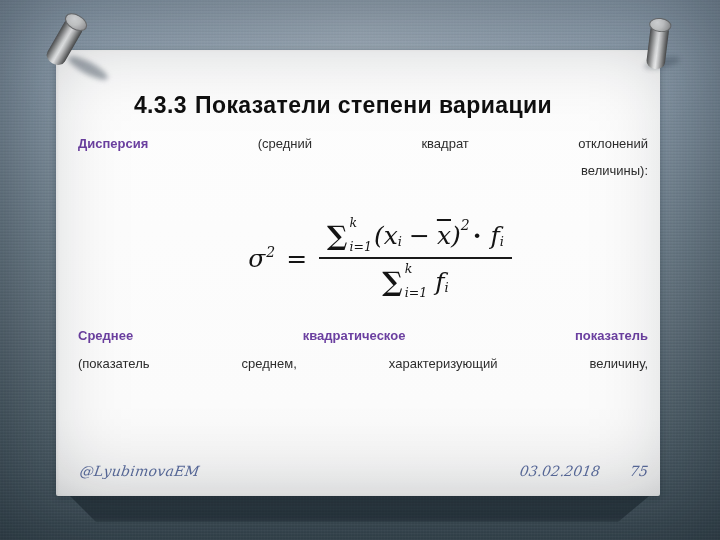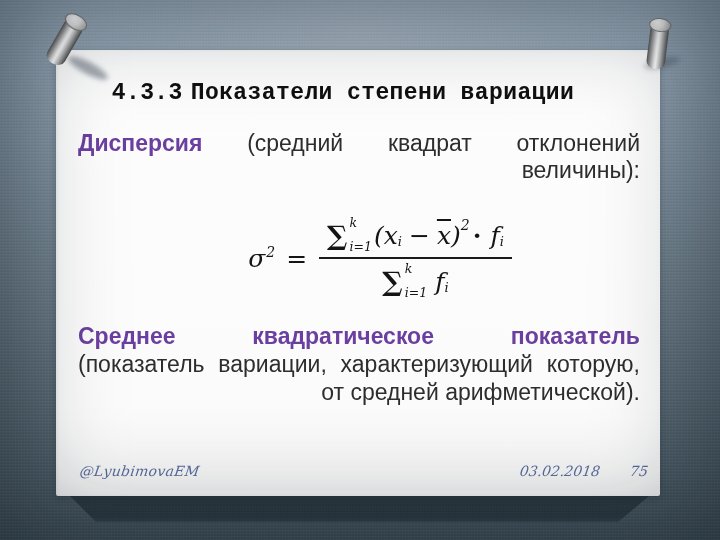"4.3.3 Показатели степени вариации" .title { font-family: Liberation Mono, monospace -> Liberation Sans, sans-serif; margin: 4px -> 16px }
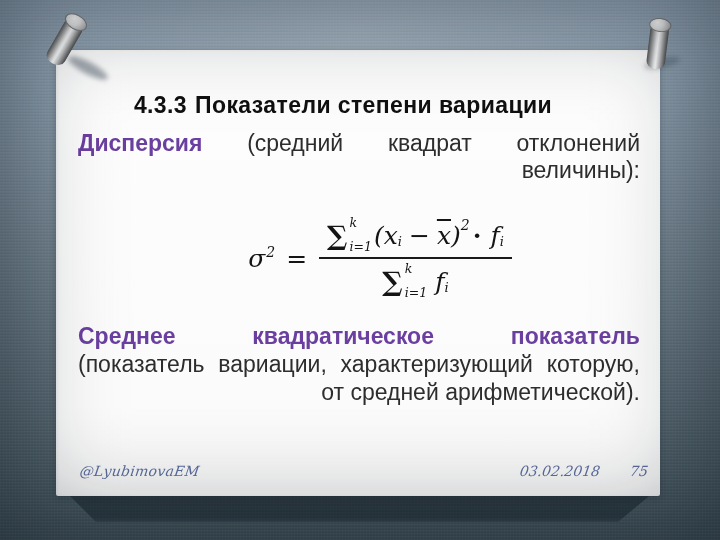"Дисперсия (средний квадрат отклонений" .para { font-size: 23px -> 13px; right: 8px -> 0 }
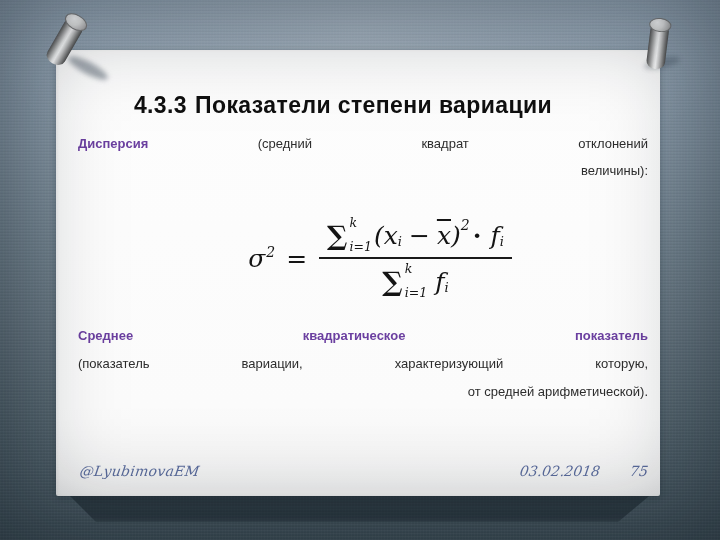"(показатель вариации, характеризующий" div.line { text: вариации, характеризующий которую -> среднем, характеризующий величину }
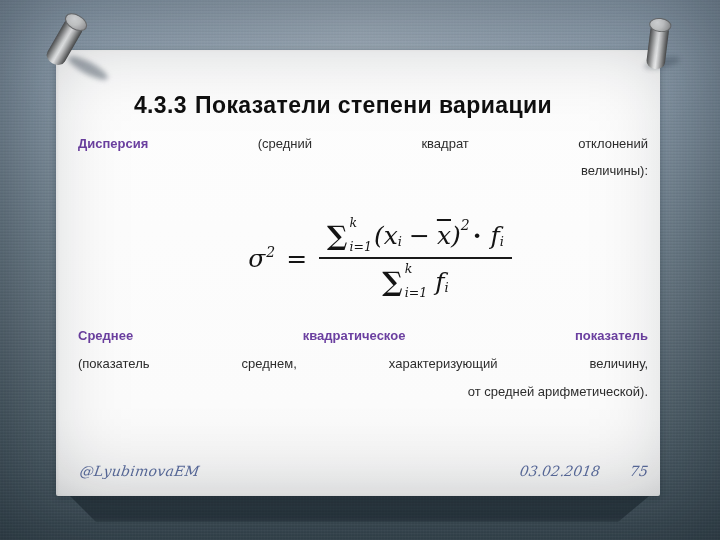"от средней арифметической)." div.line { html: <div>от средней арифметической).</div> -> none }
